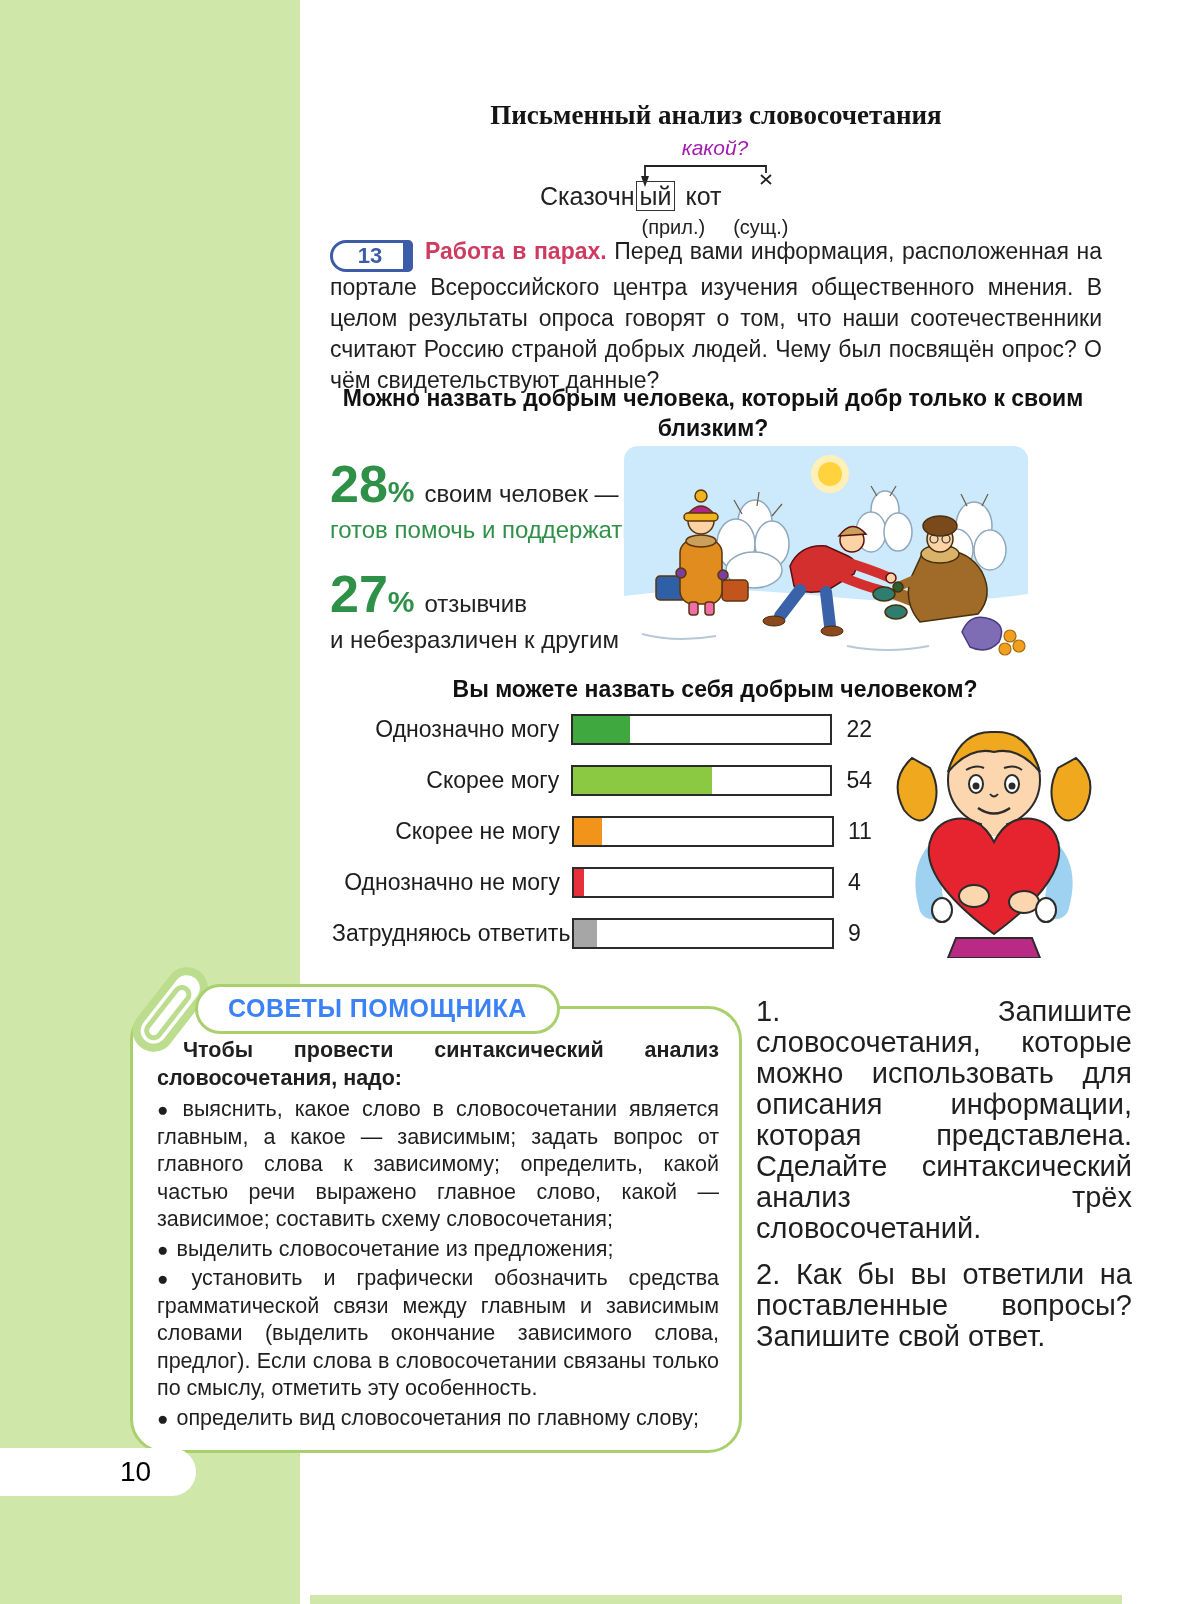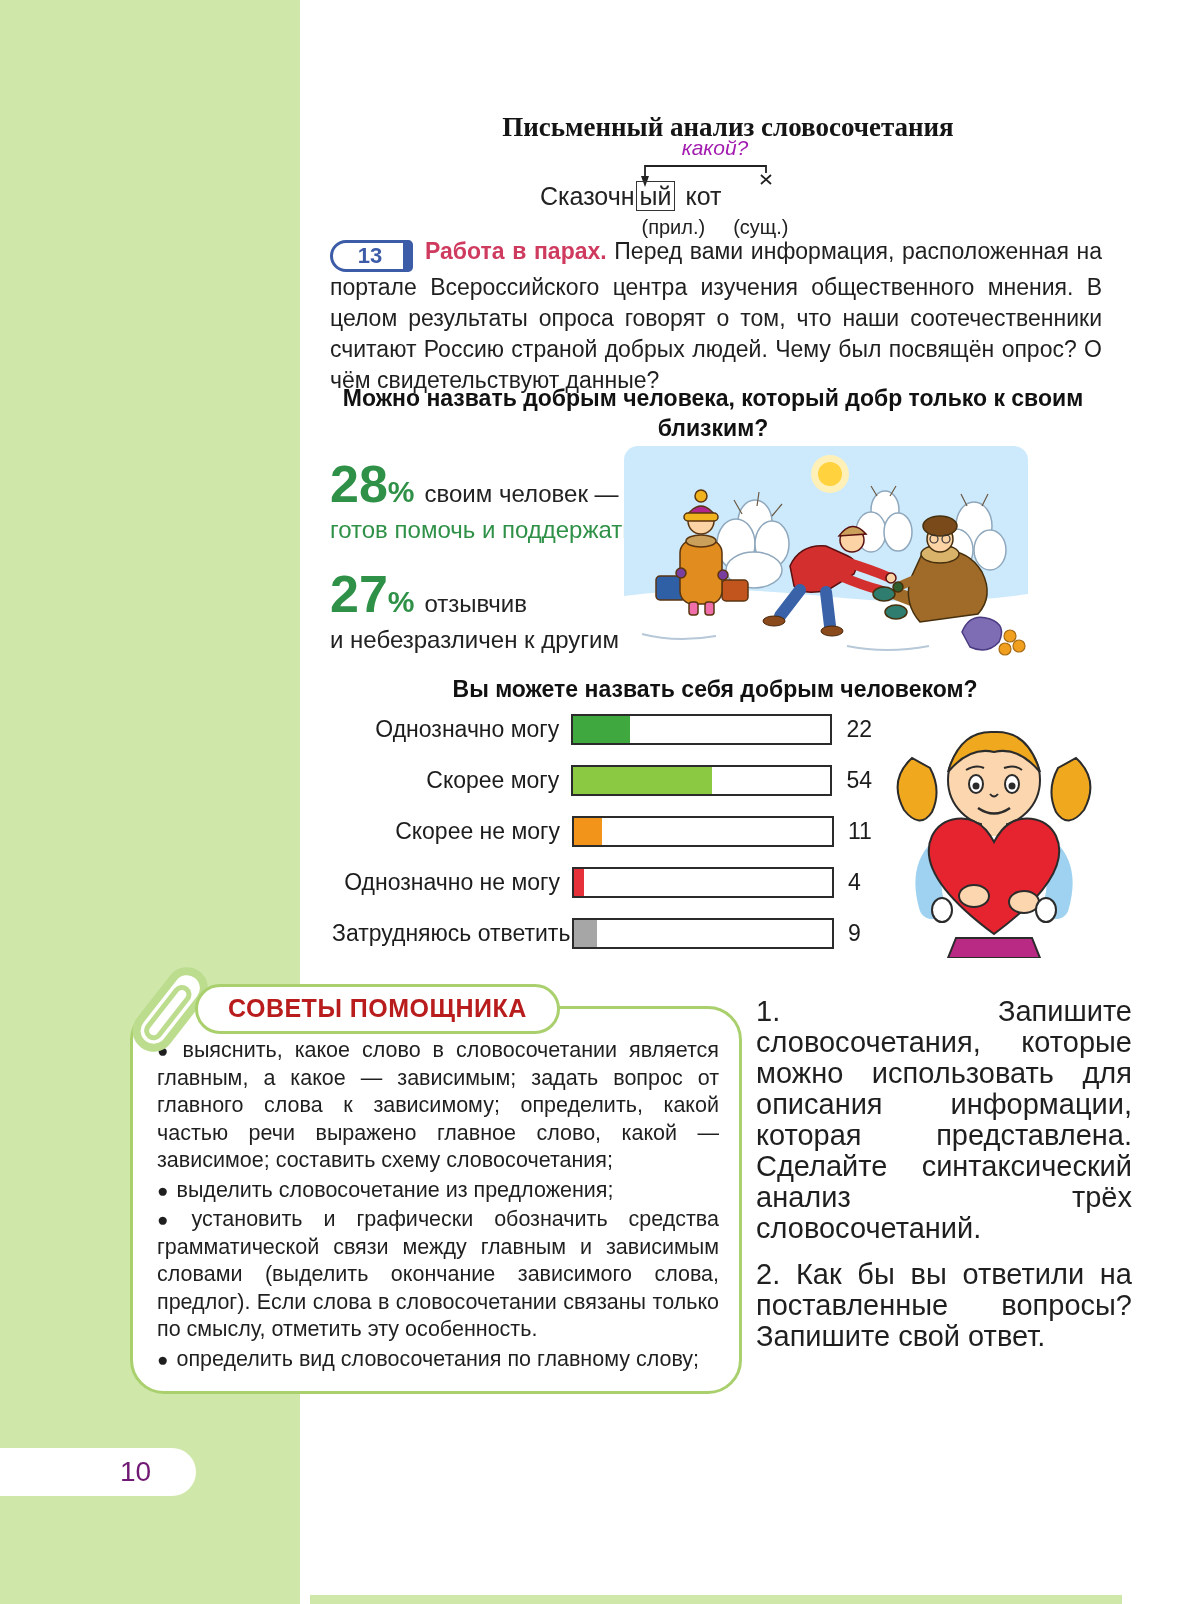"Письменный анализ словосочетания" .title { margin: 12px -> 0 }
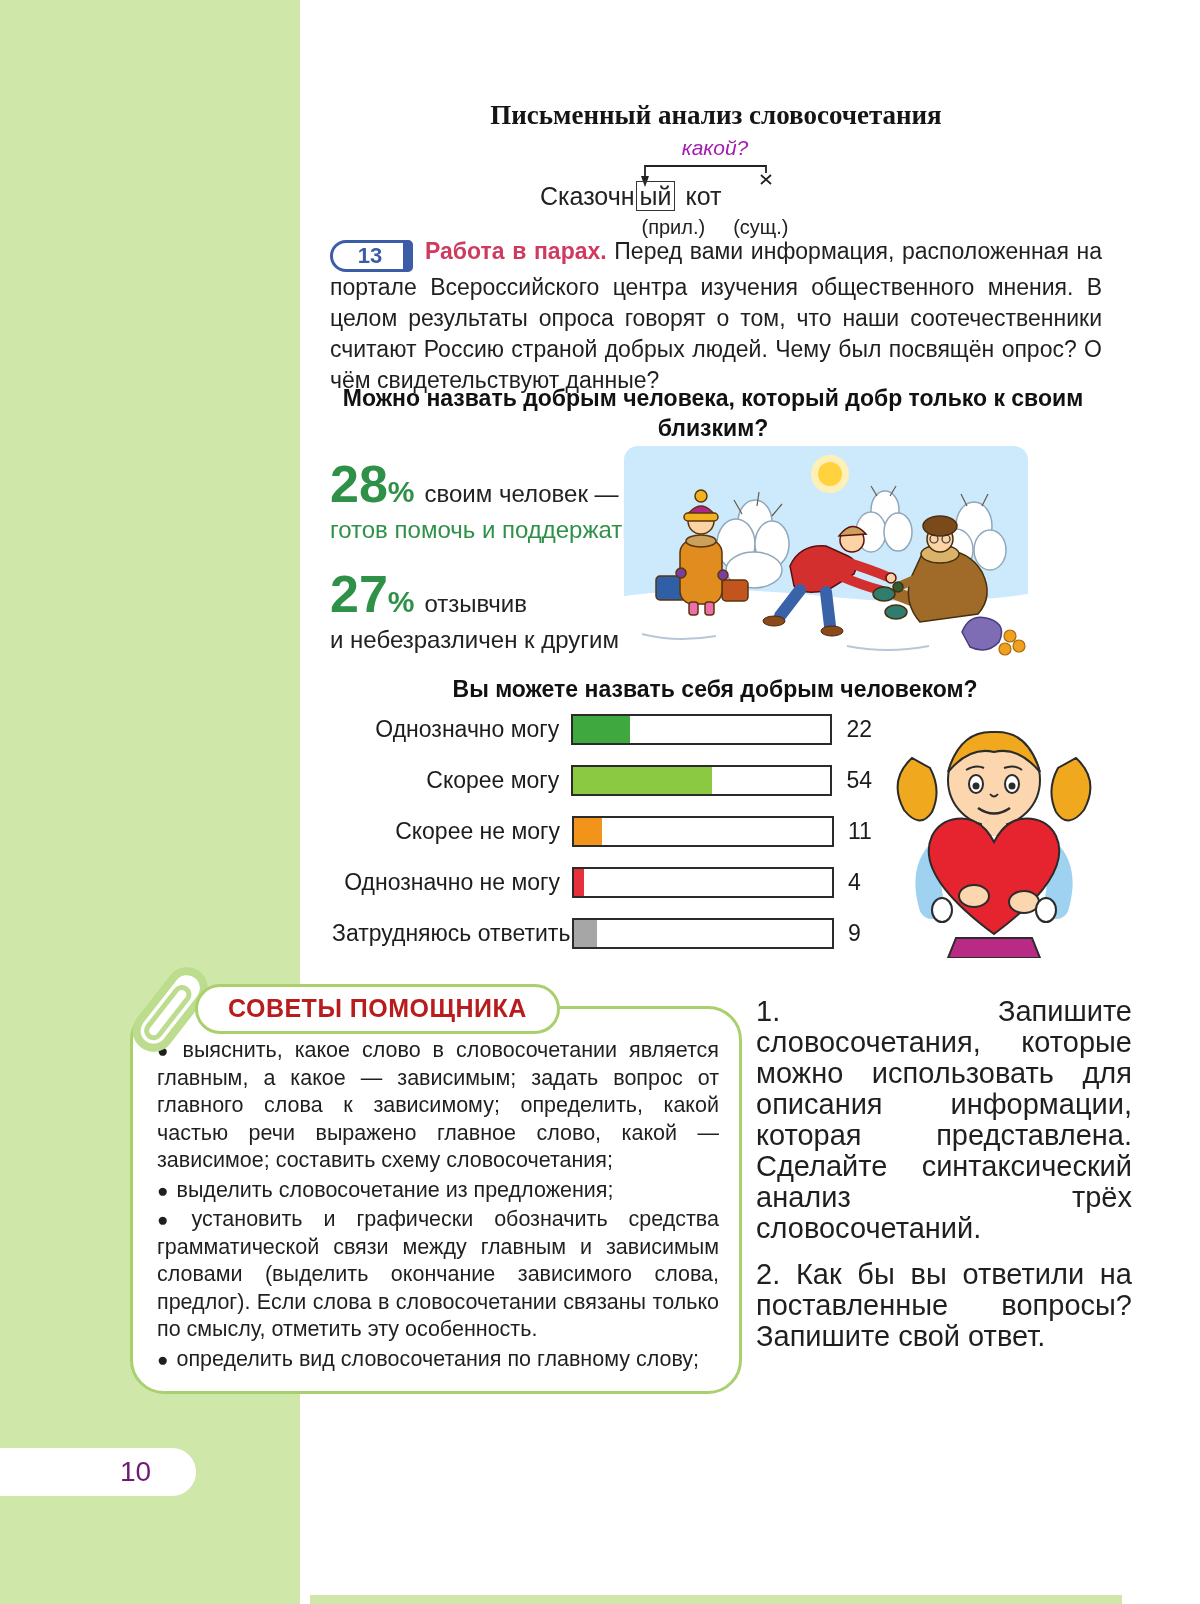"СОВЕТЫ ПОМОЩНИКА" .advice-tab { color: #b91c1c -> #3b82f6 }
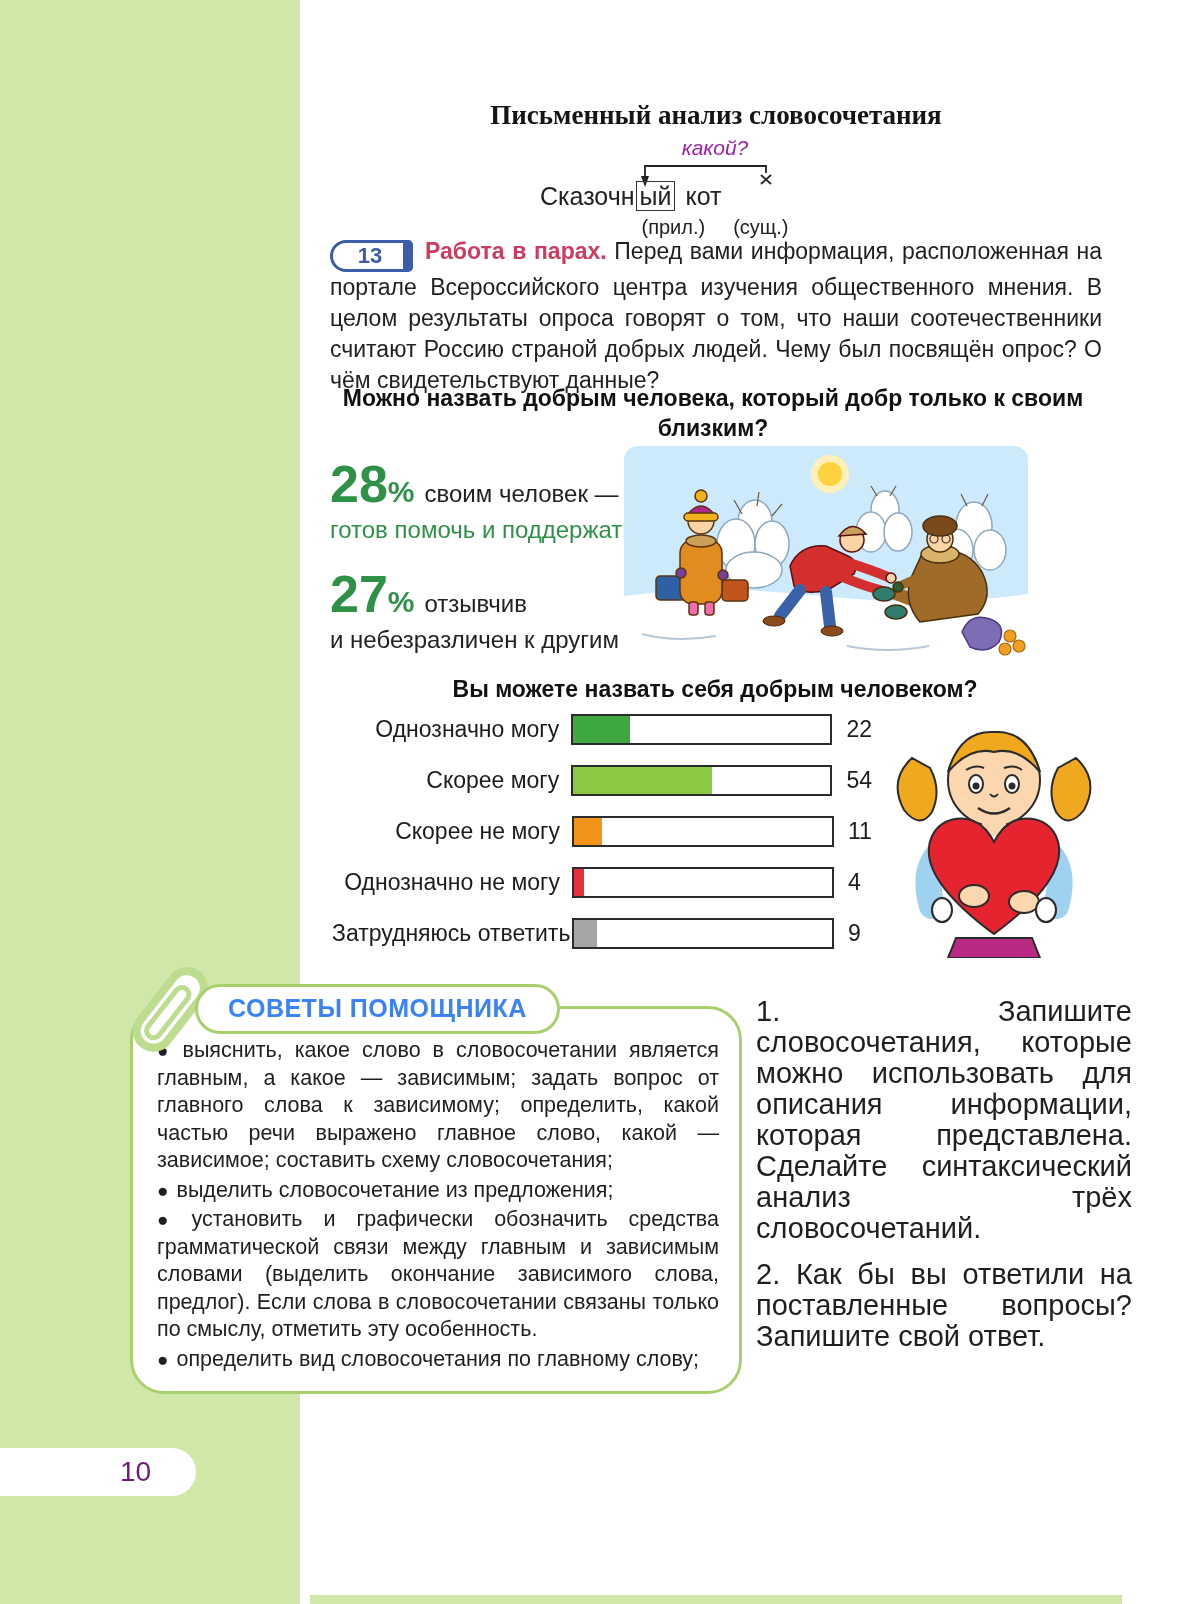"Чтобы провести синтаксический анализ" p.advice-intro { html: none -> <p>Чтобы провести синтаксический анализ словосочетания, надо:</p> }
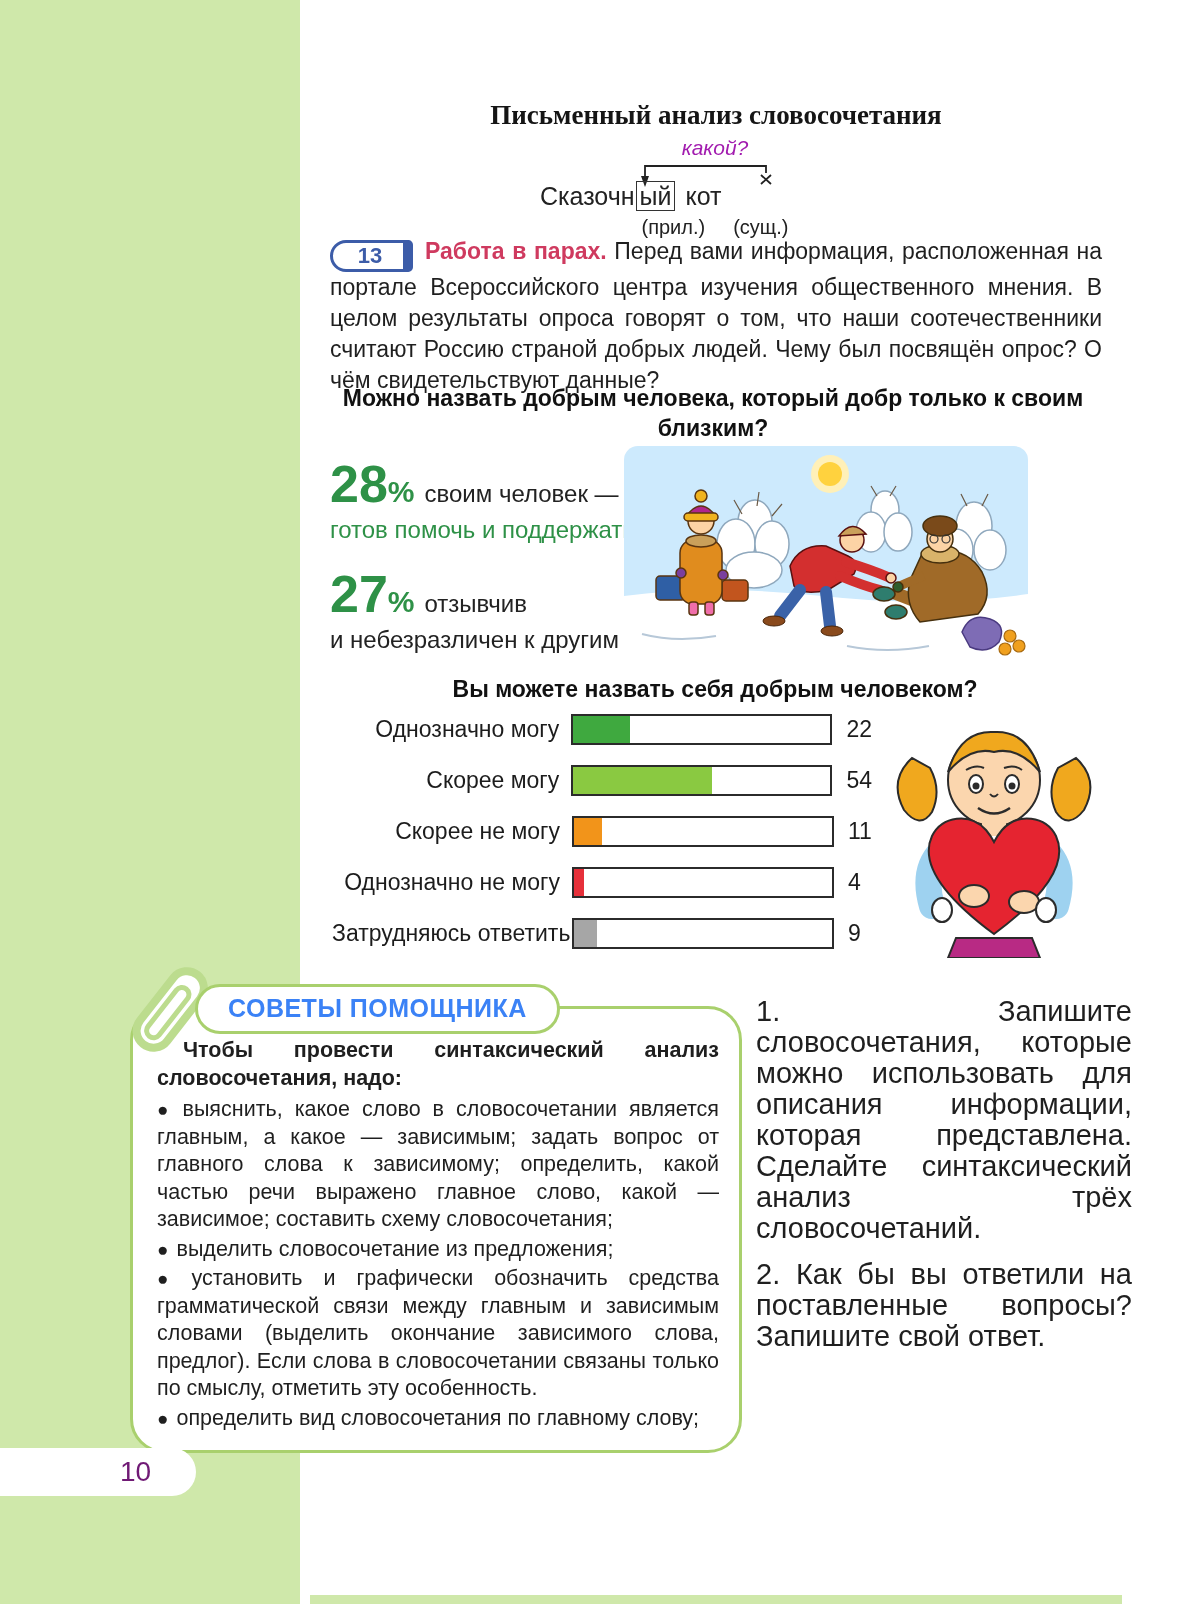"10" .page-pill span { color: #701a75 -> #000000 }
